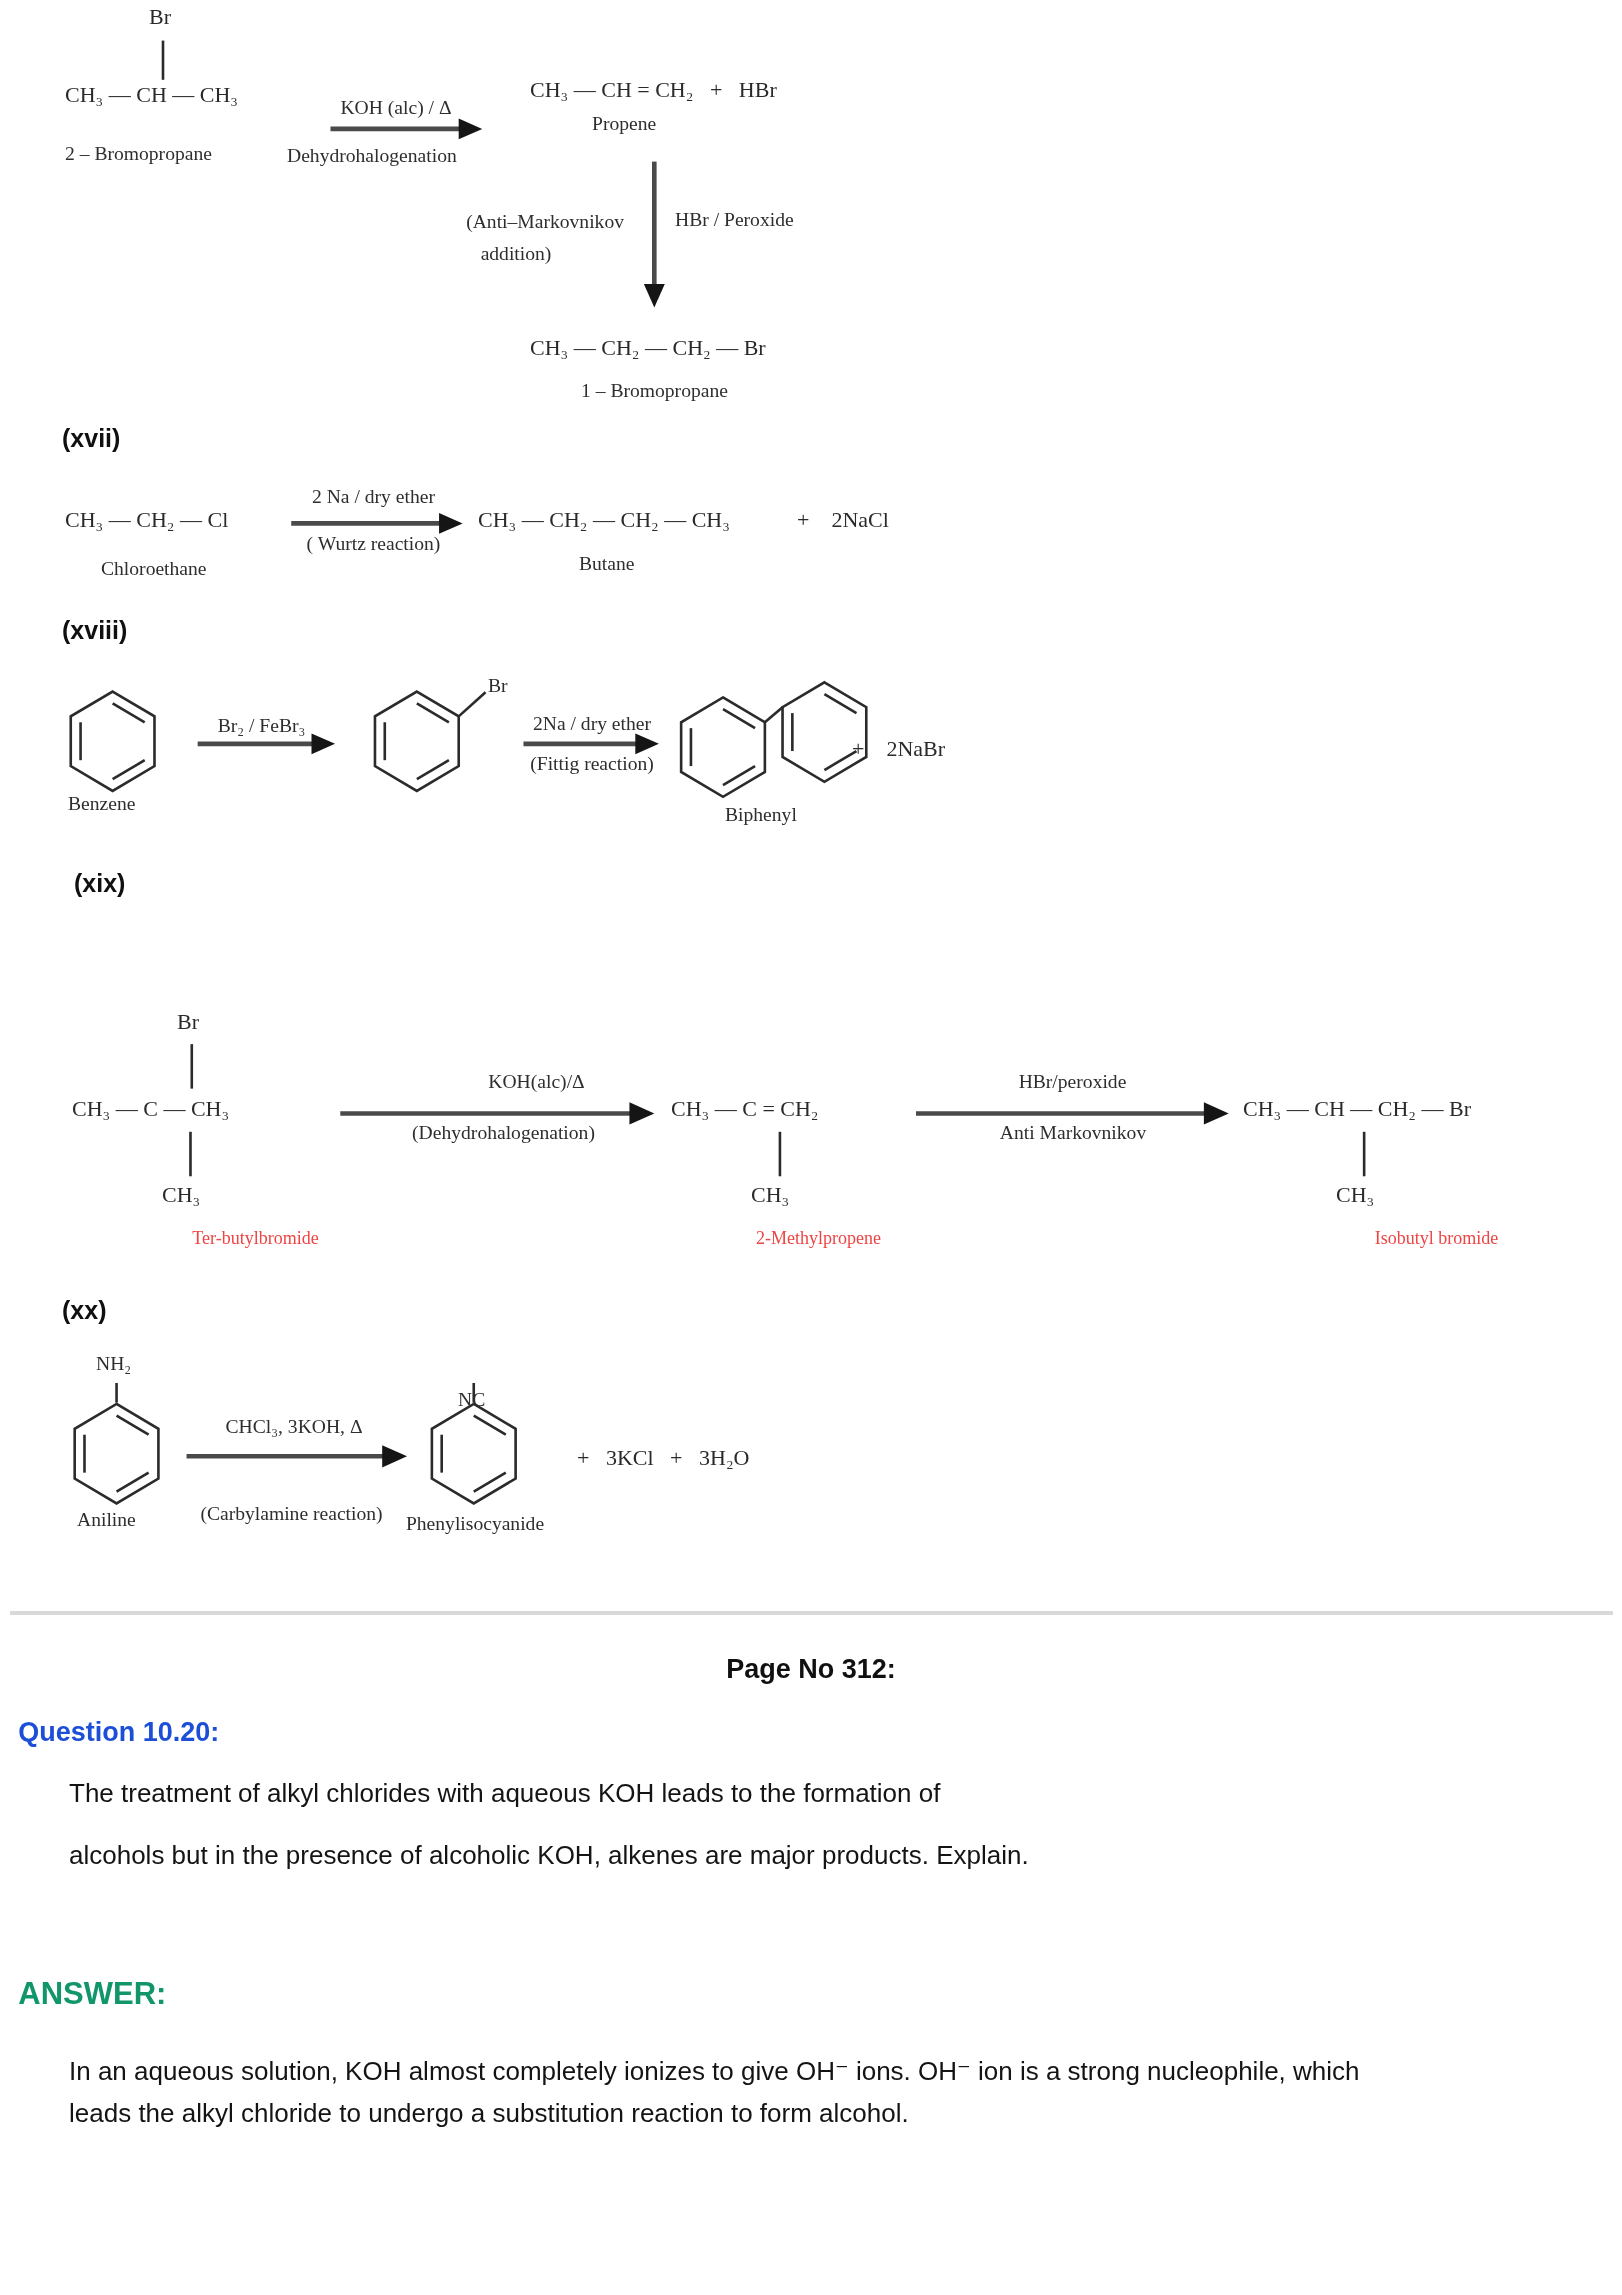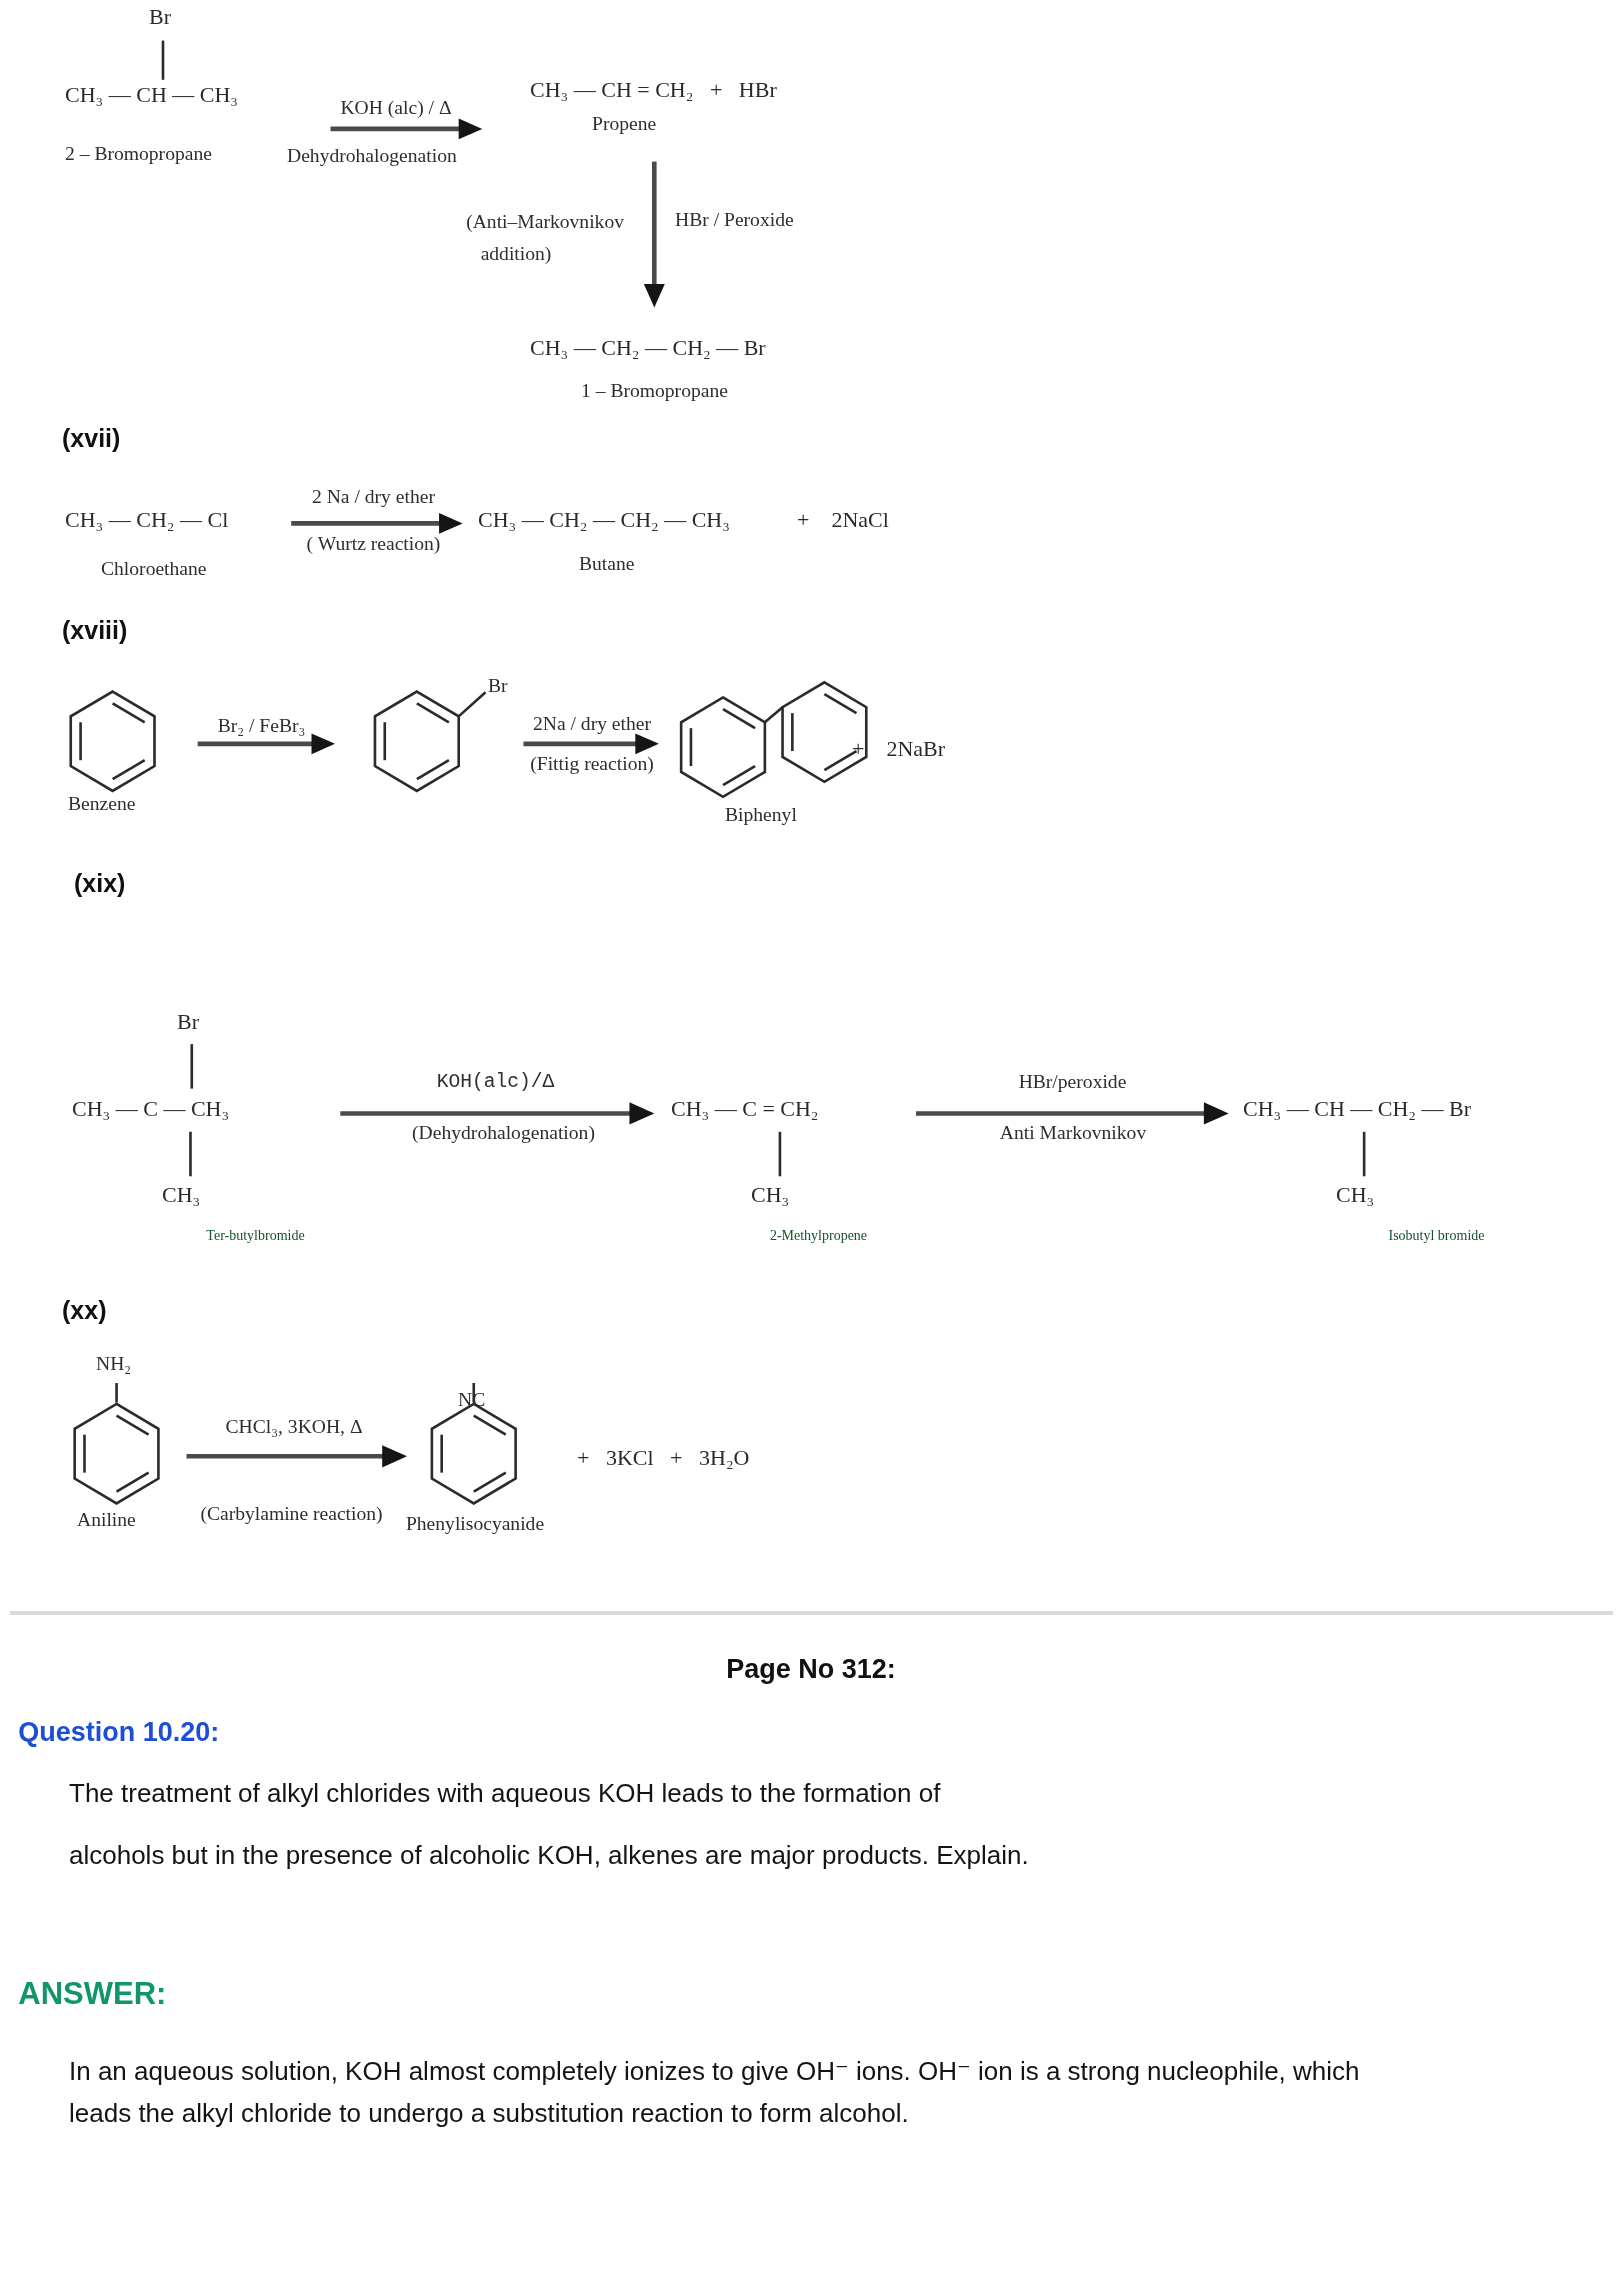"KOH(alc)/Δ" div.t { font-family: Liberation Mono, monospace -> none; left: 371px -> 412px }
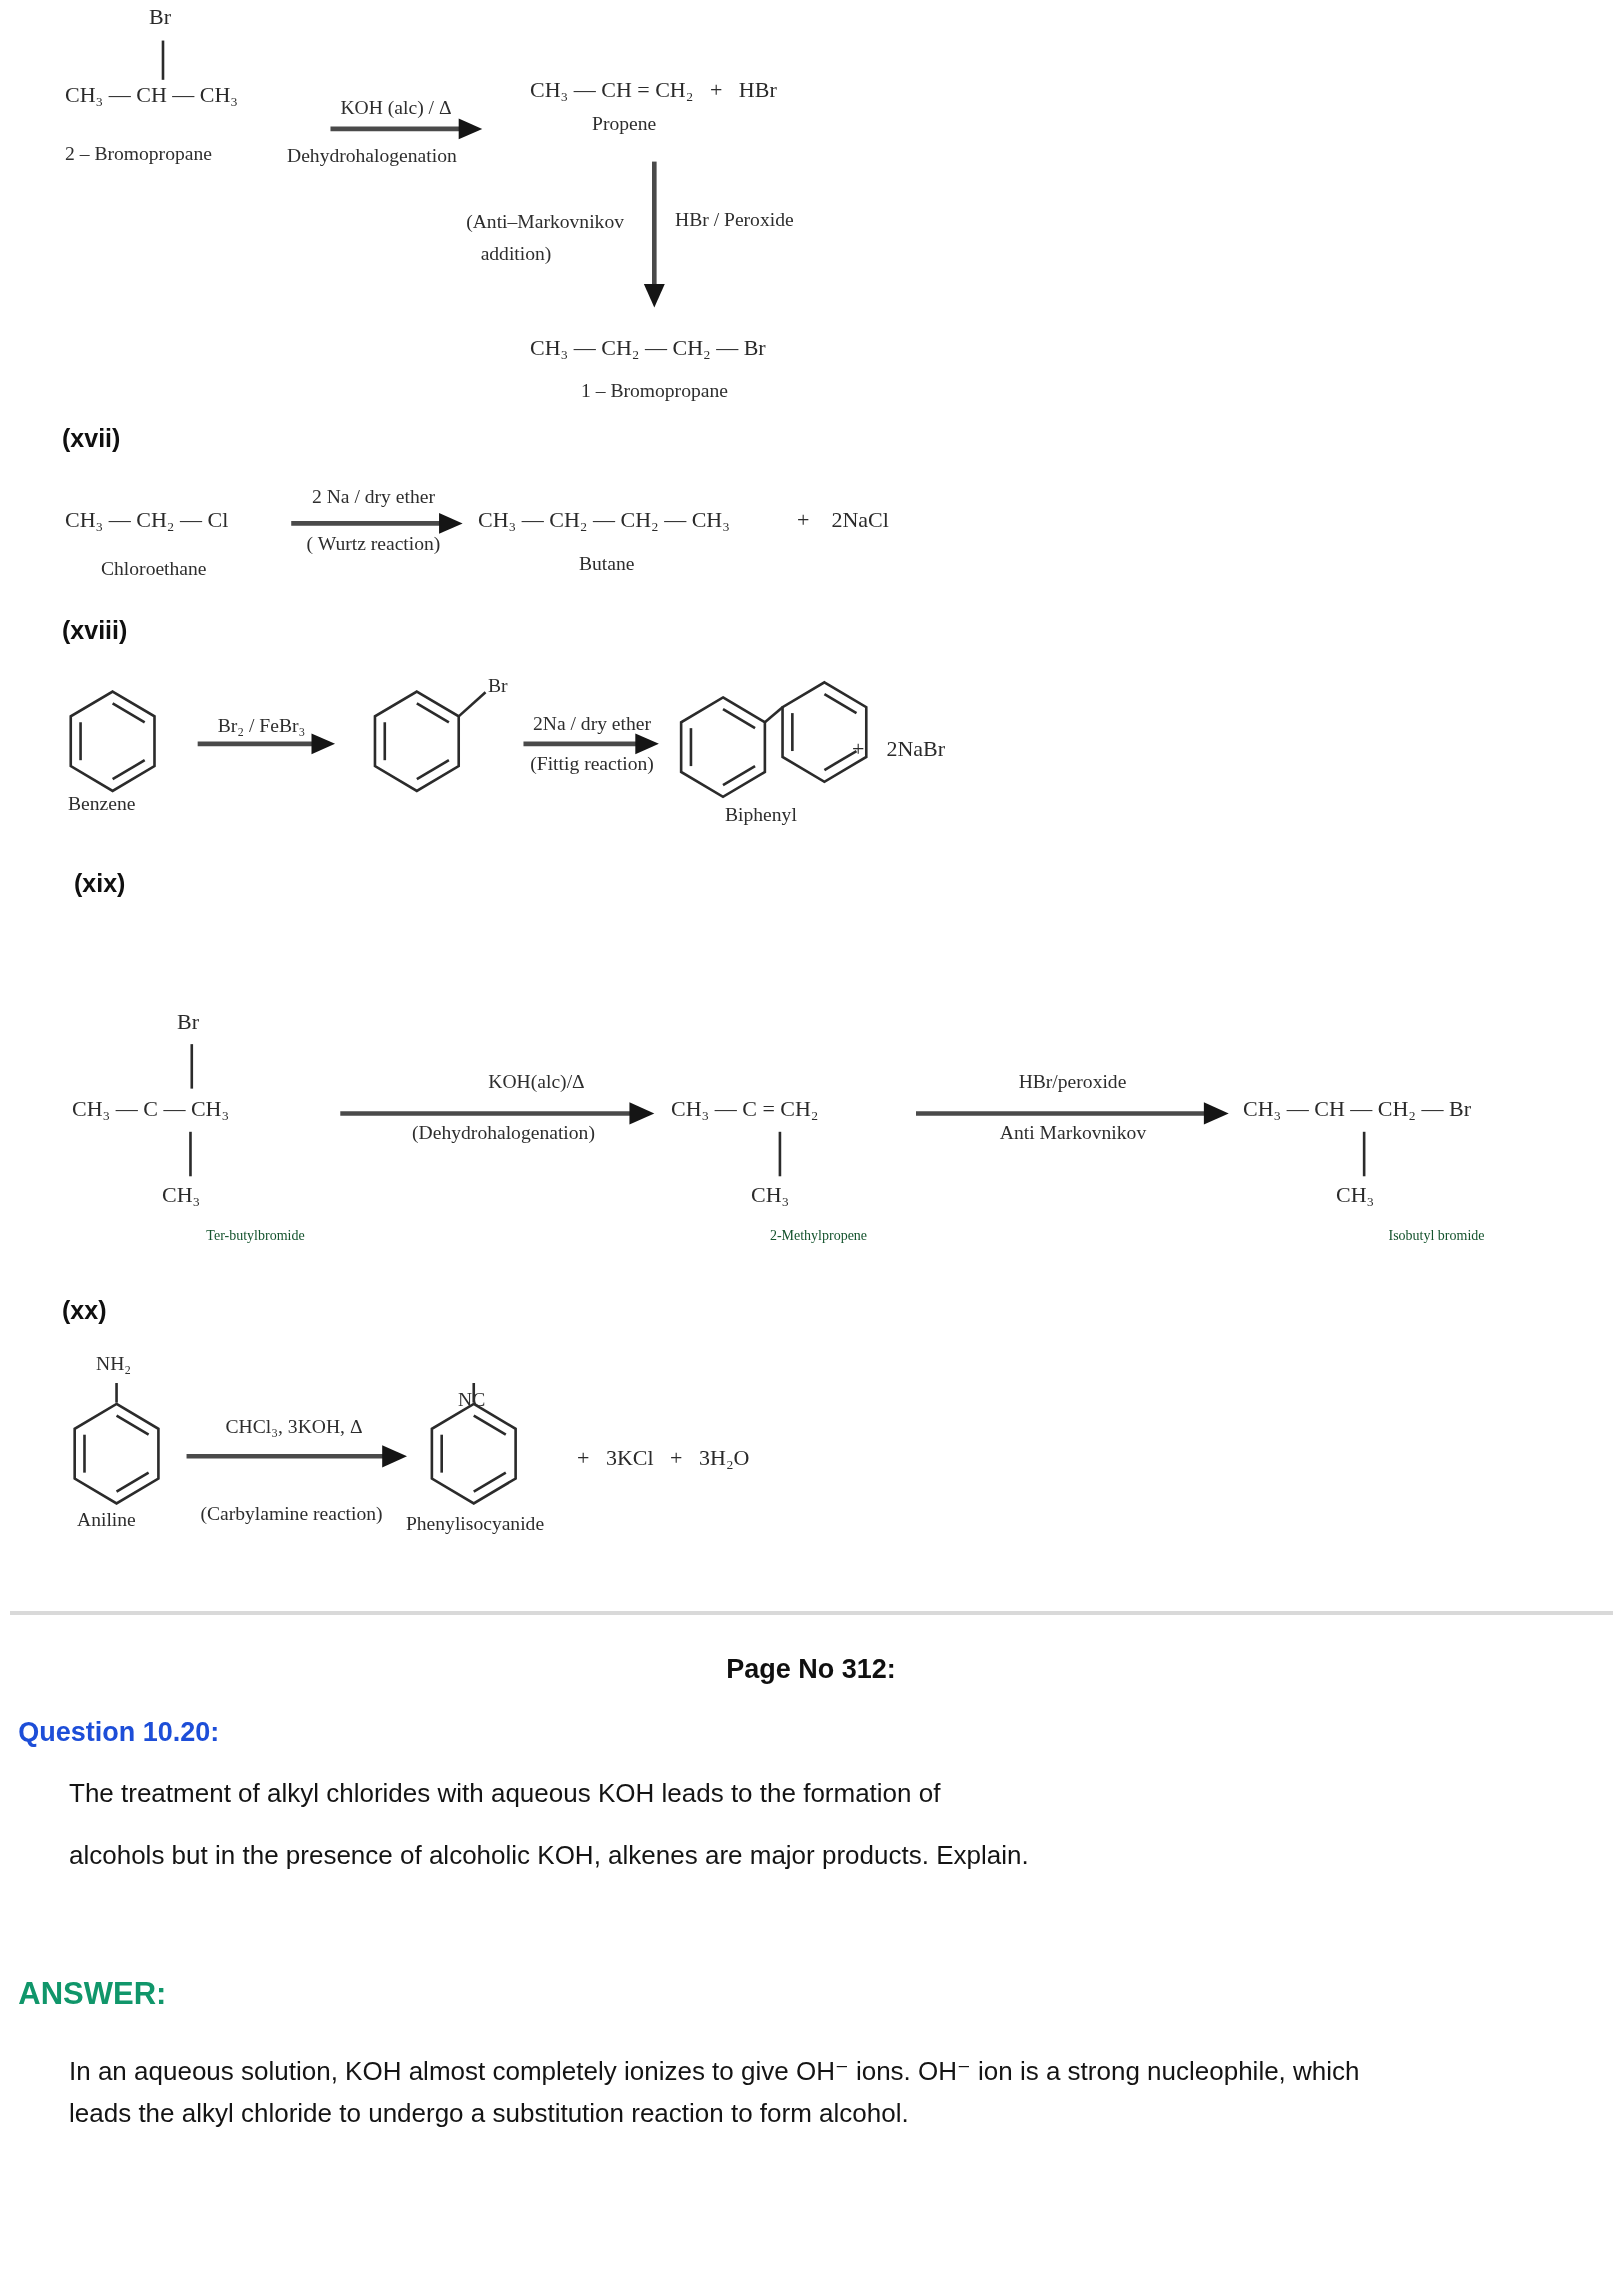"Ter-butylbromide" .name34 { color: #14532d -> #ef4444; font-size: 14px -> 18px }
